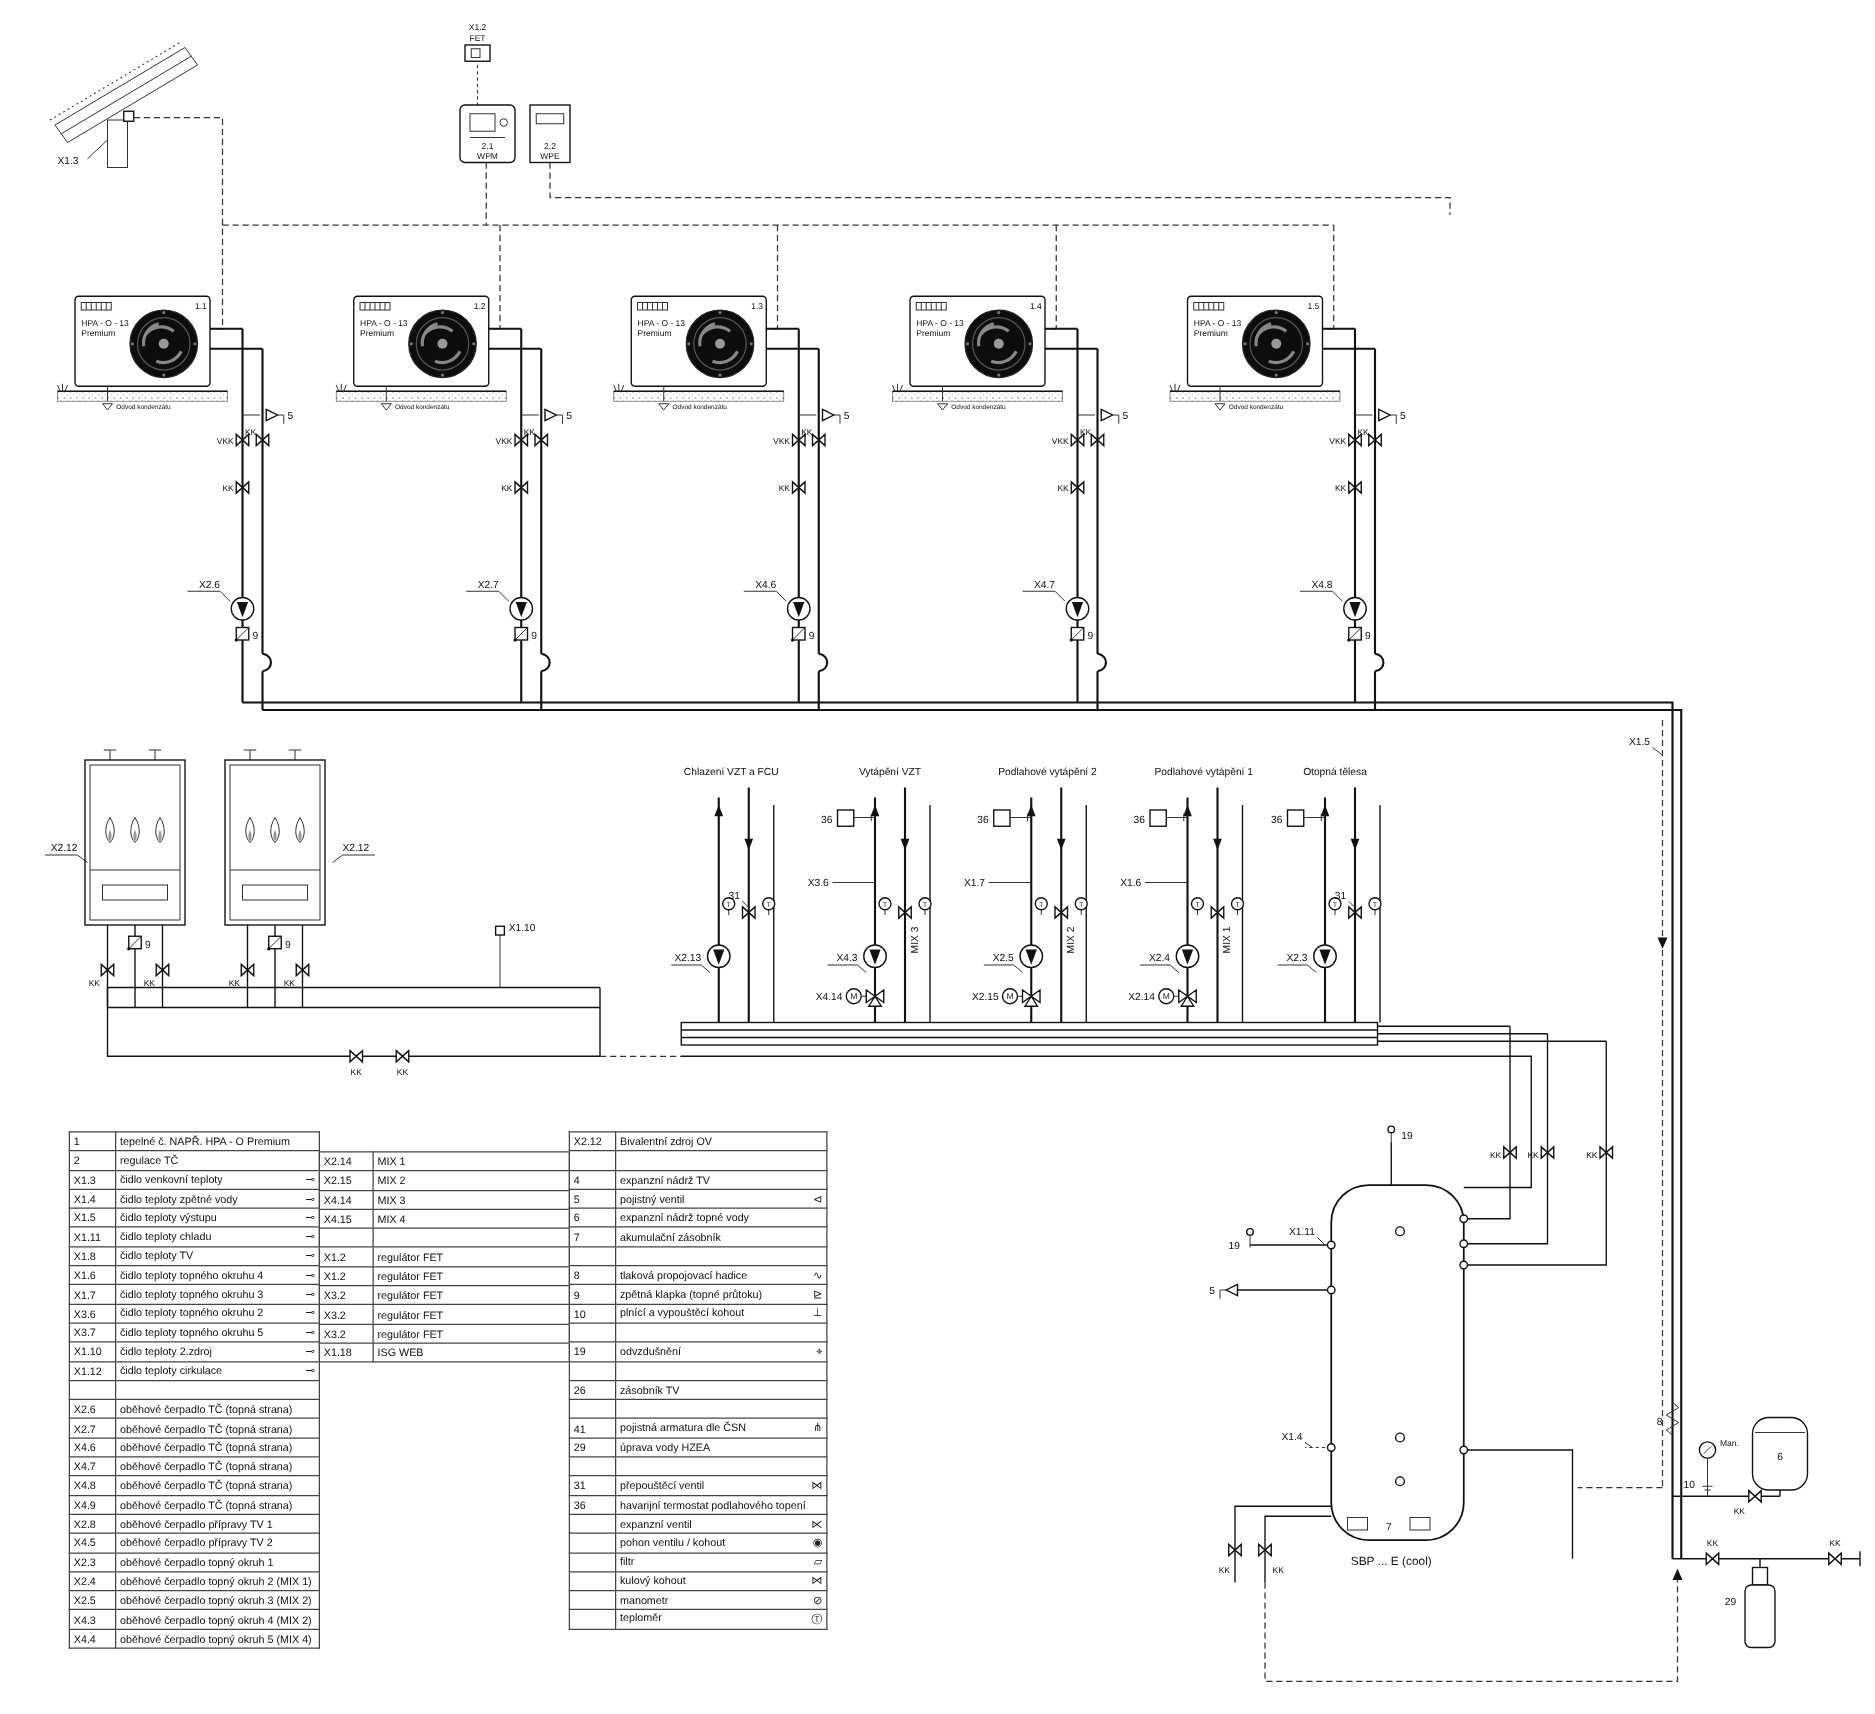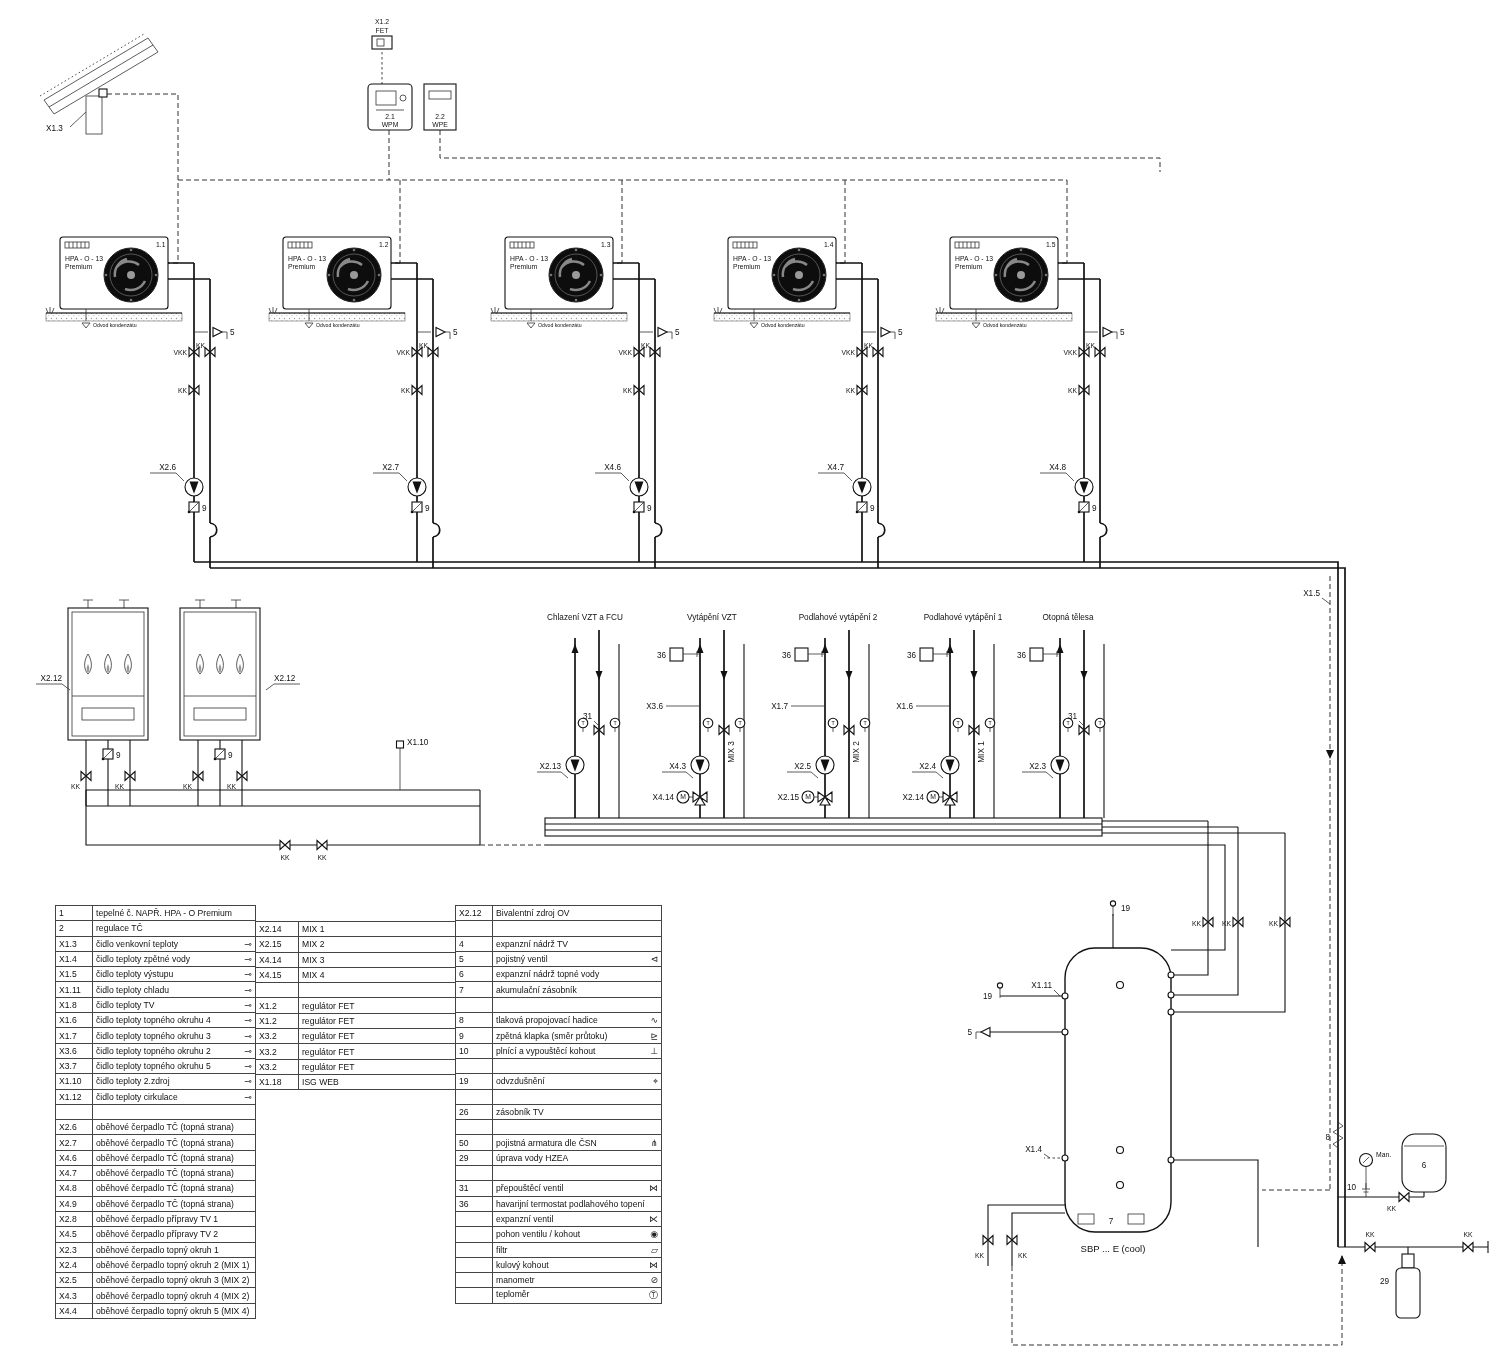"zpětná klapka (směr průtoku)" span { text: směr -> topné }
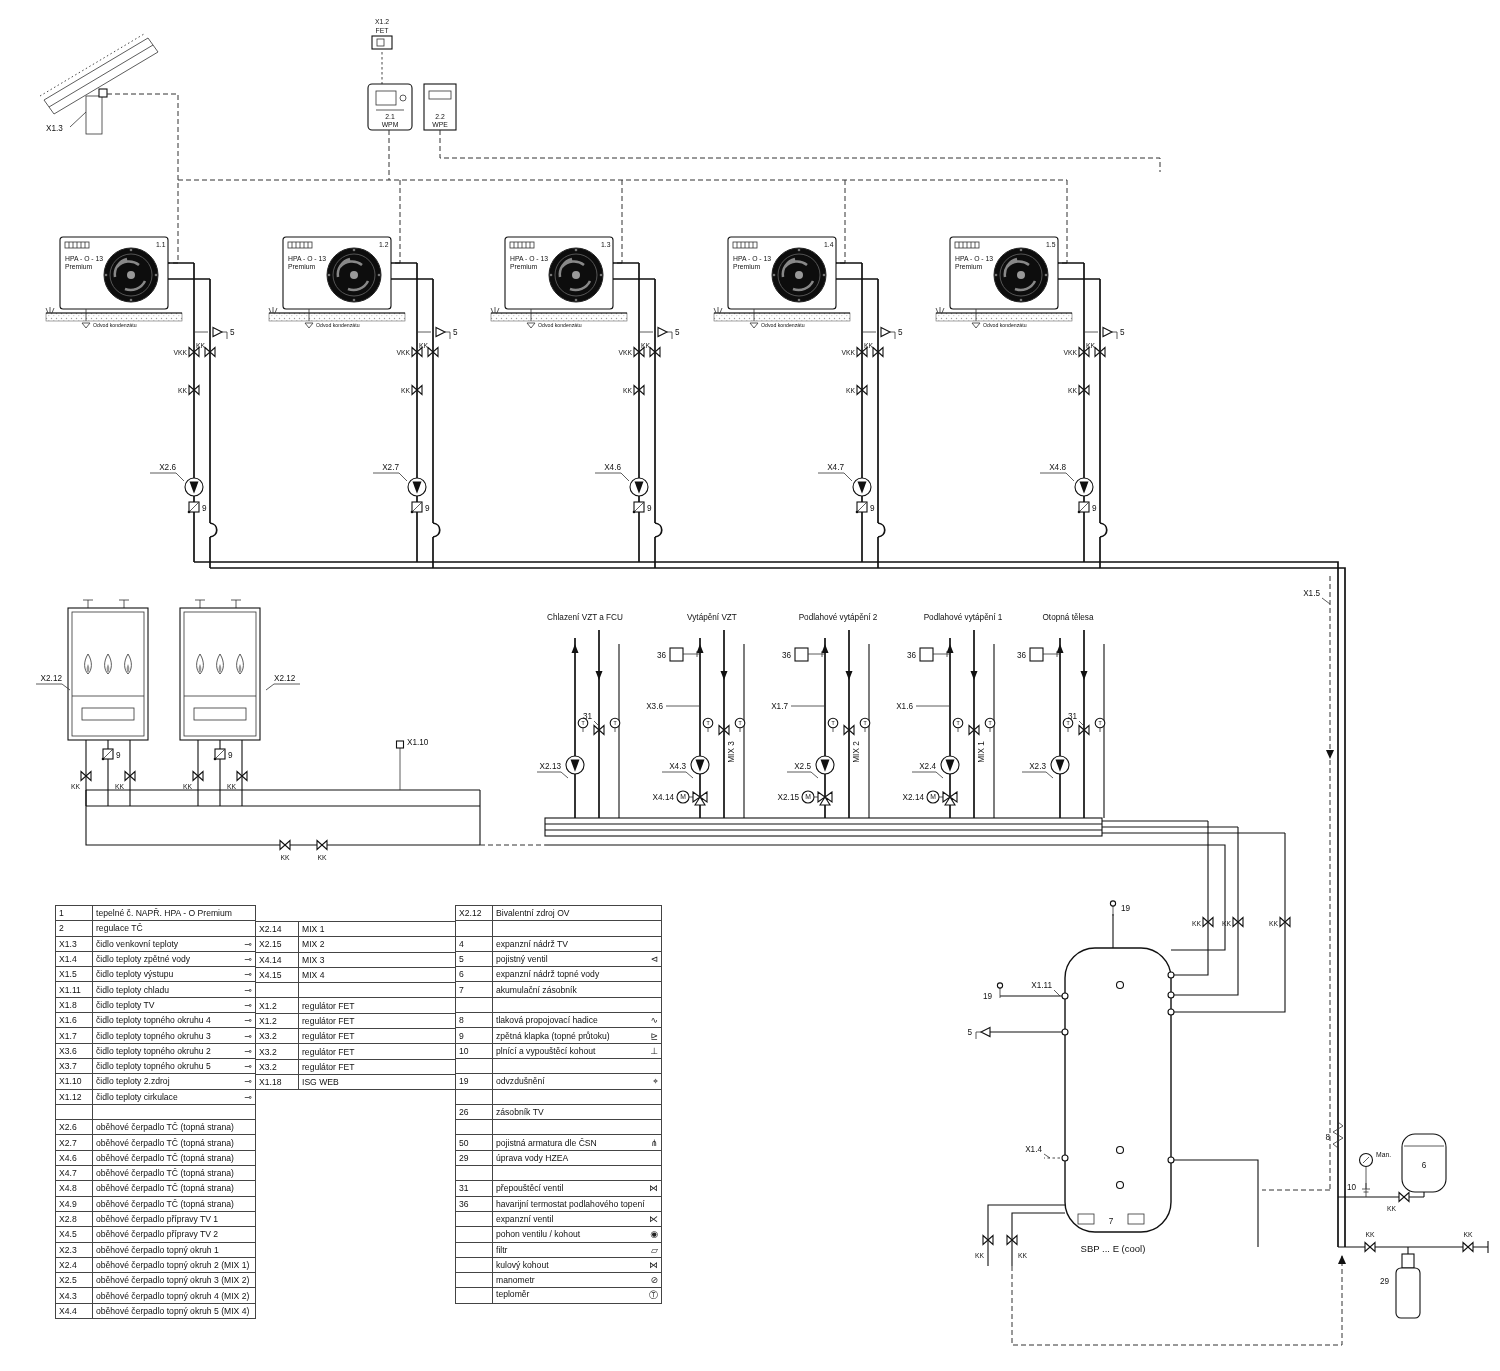"50" td.lc { text: 50 -> 41 }
